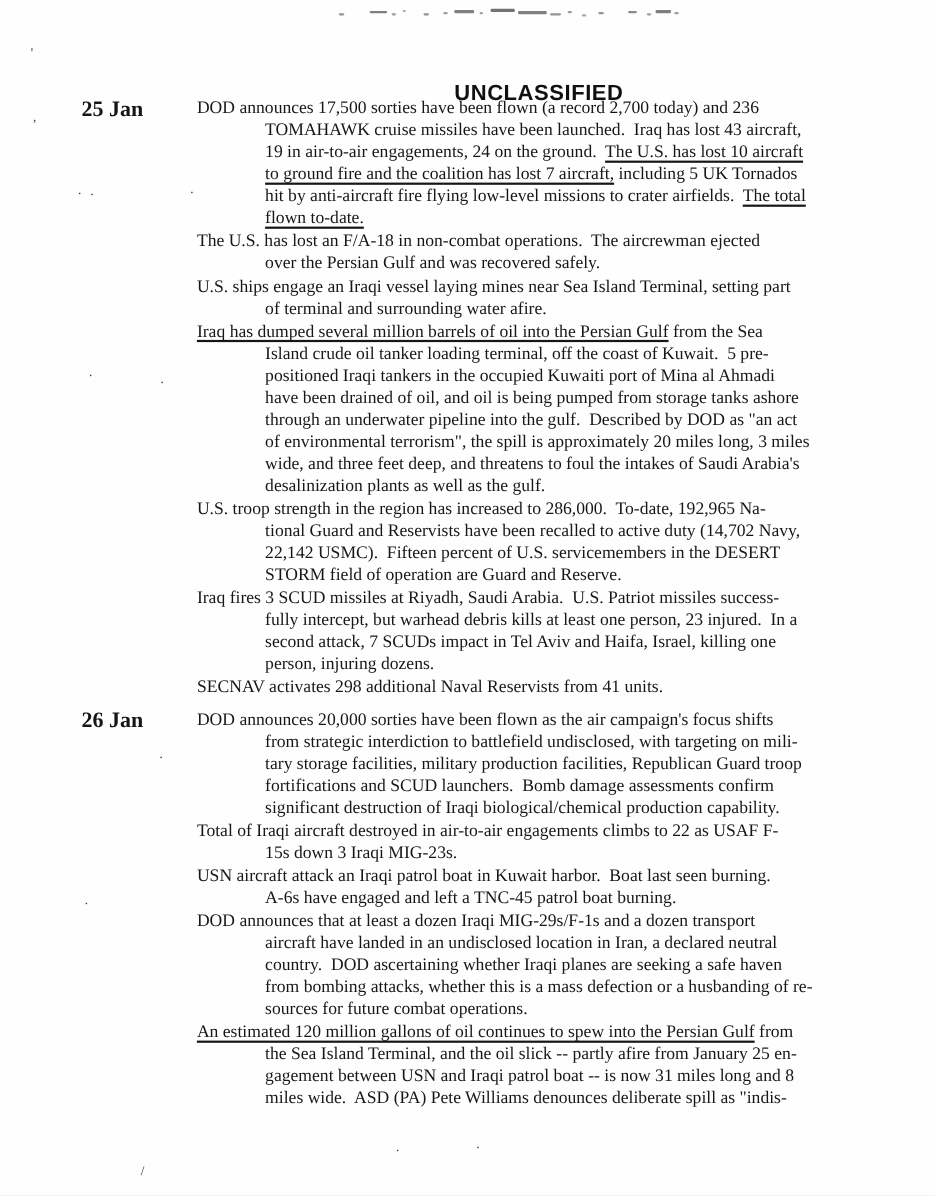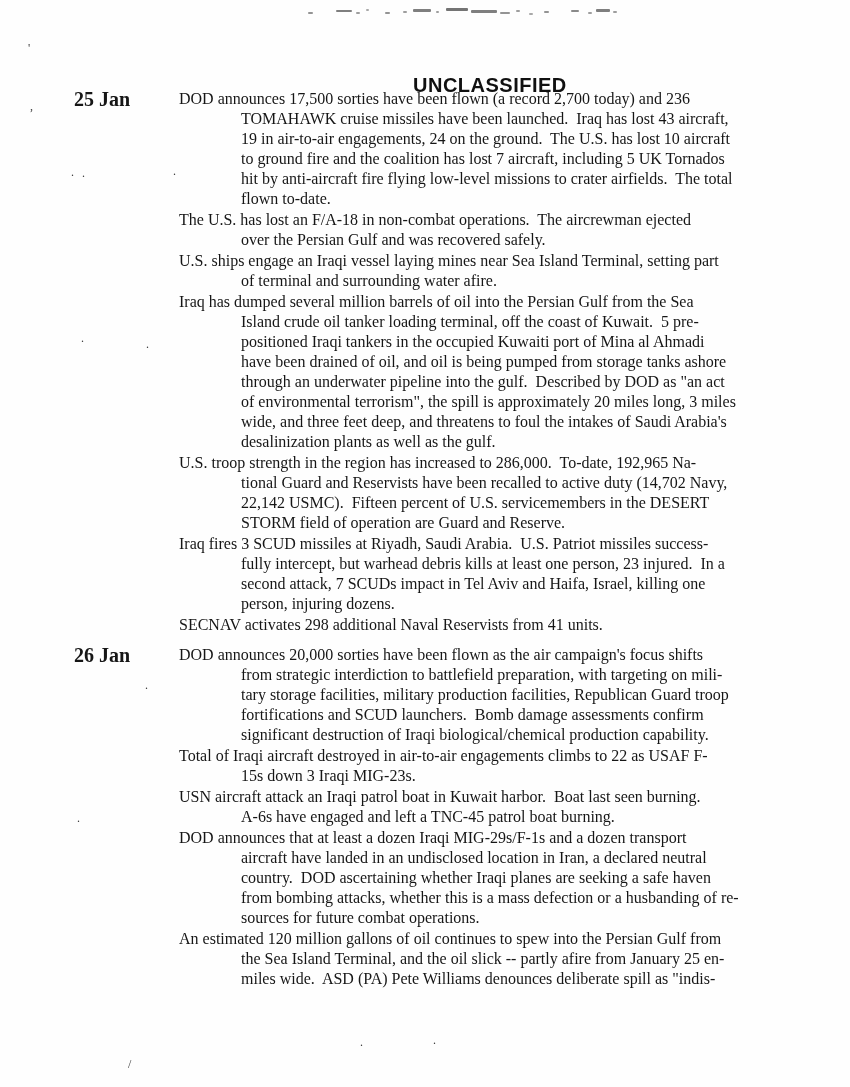"The U.S. has lost 10" .u { text-decoration: none -> underline }
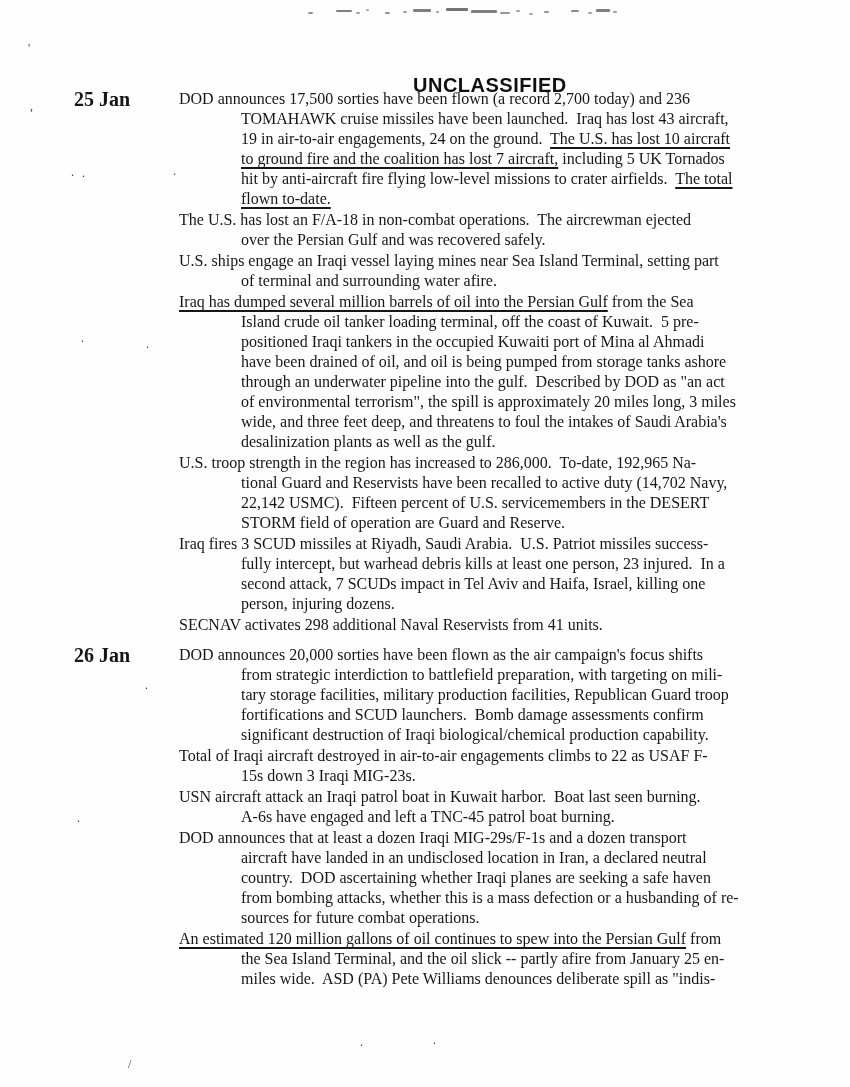"from strategic interdiction to" span { text: preparation -> undisclosed }
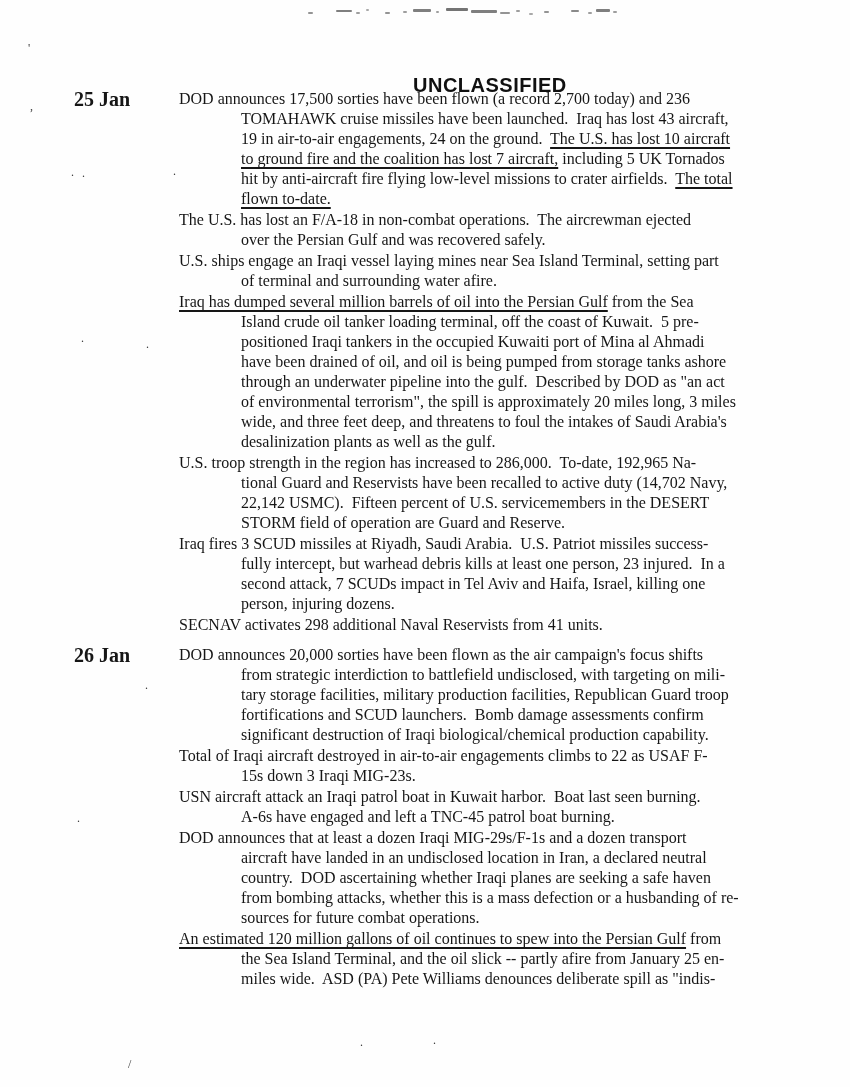"gagement between USN and Iraqi" div.line { html: none -> <div><span>gagement between USN and Iraqi patrol boat -- is now 31 miles long and 8</span></div> }
